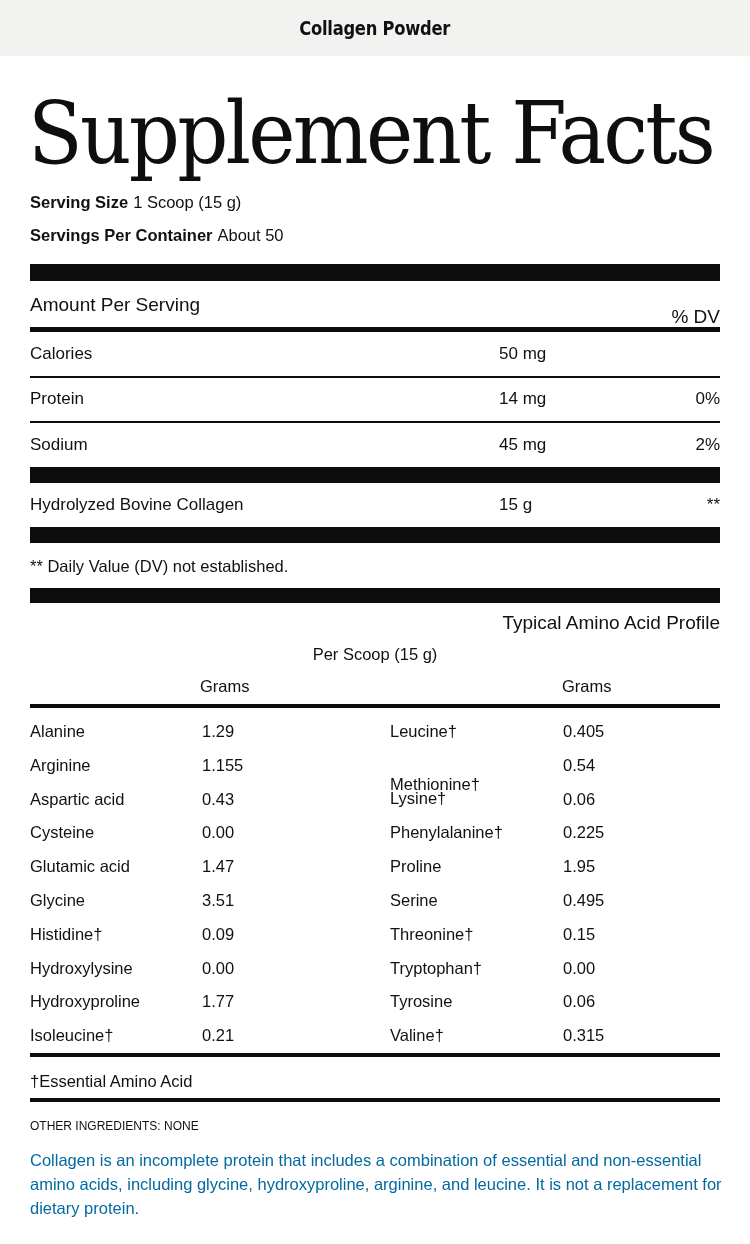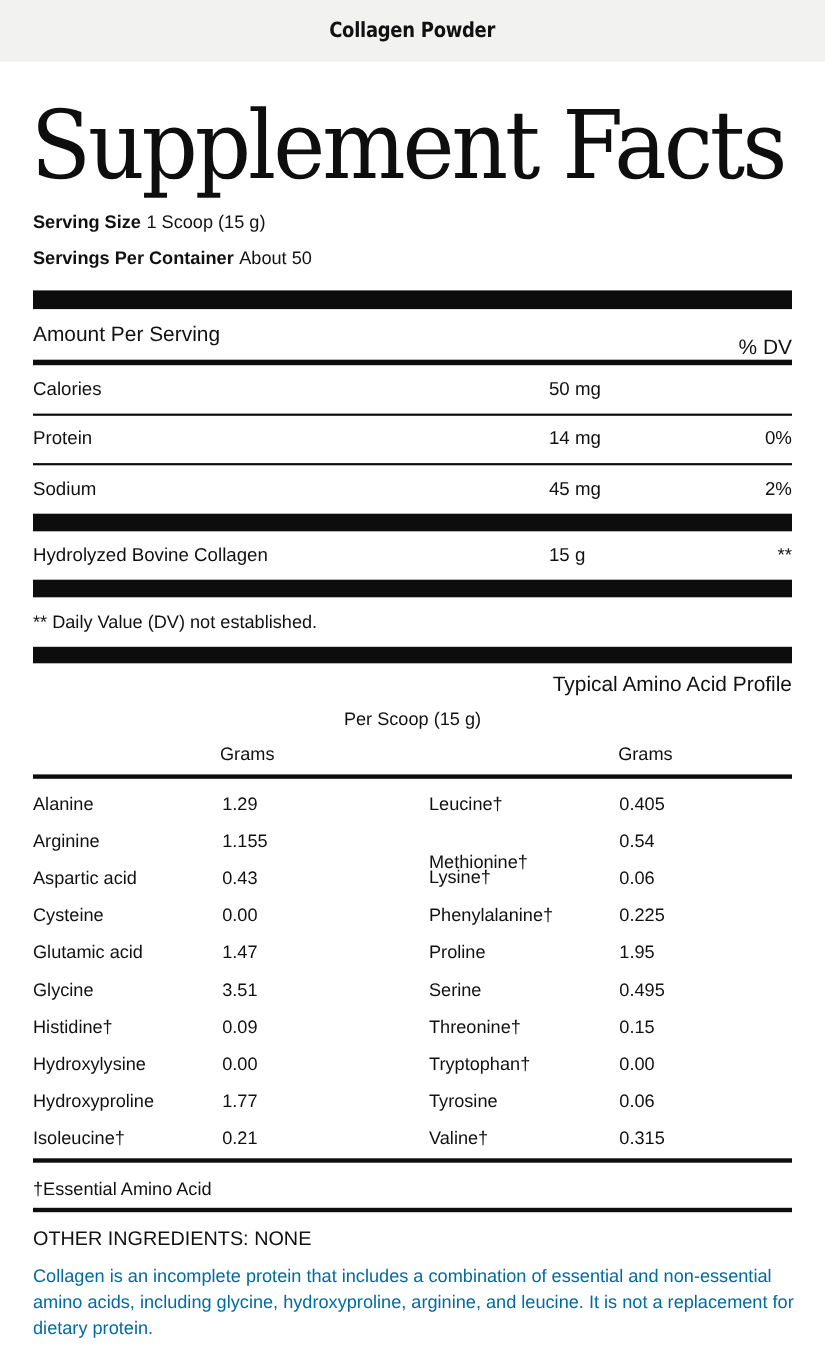"OTHER INGREDIENTS: NONE" .other { font-size: 18px -> 12px }
